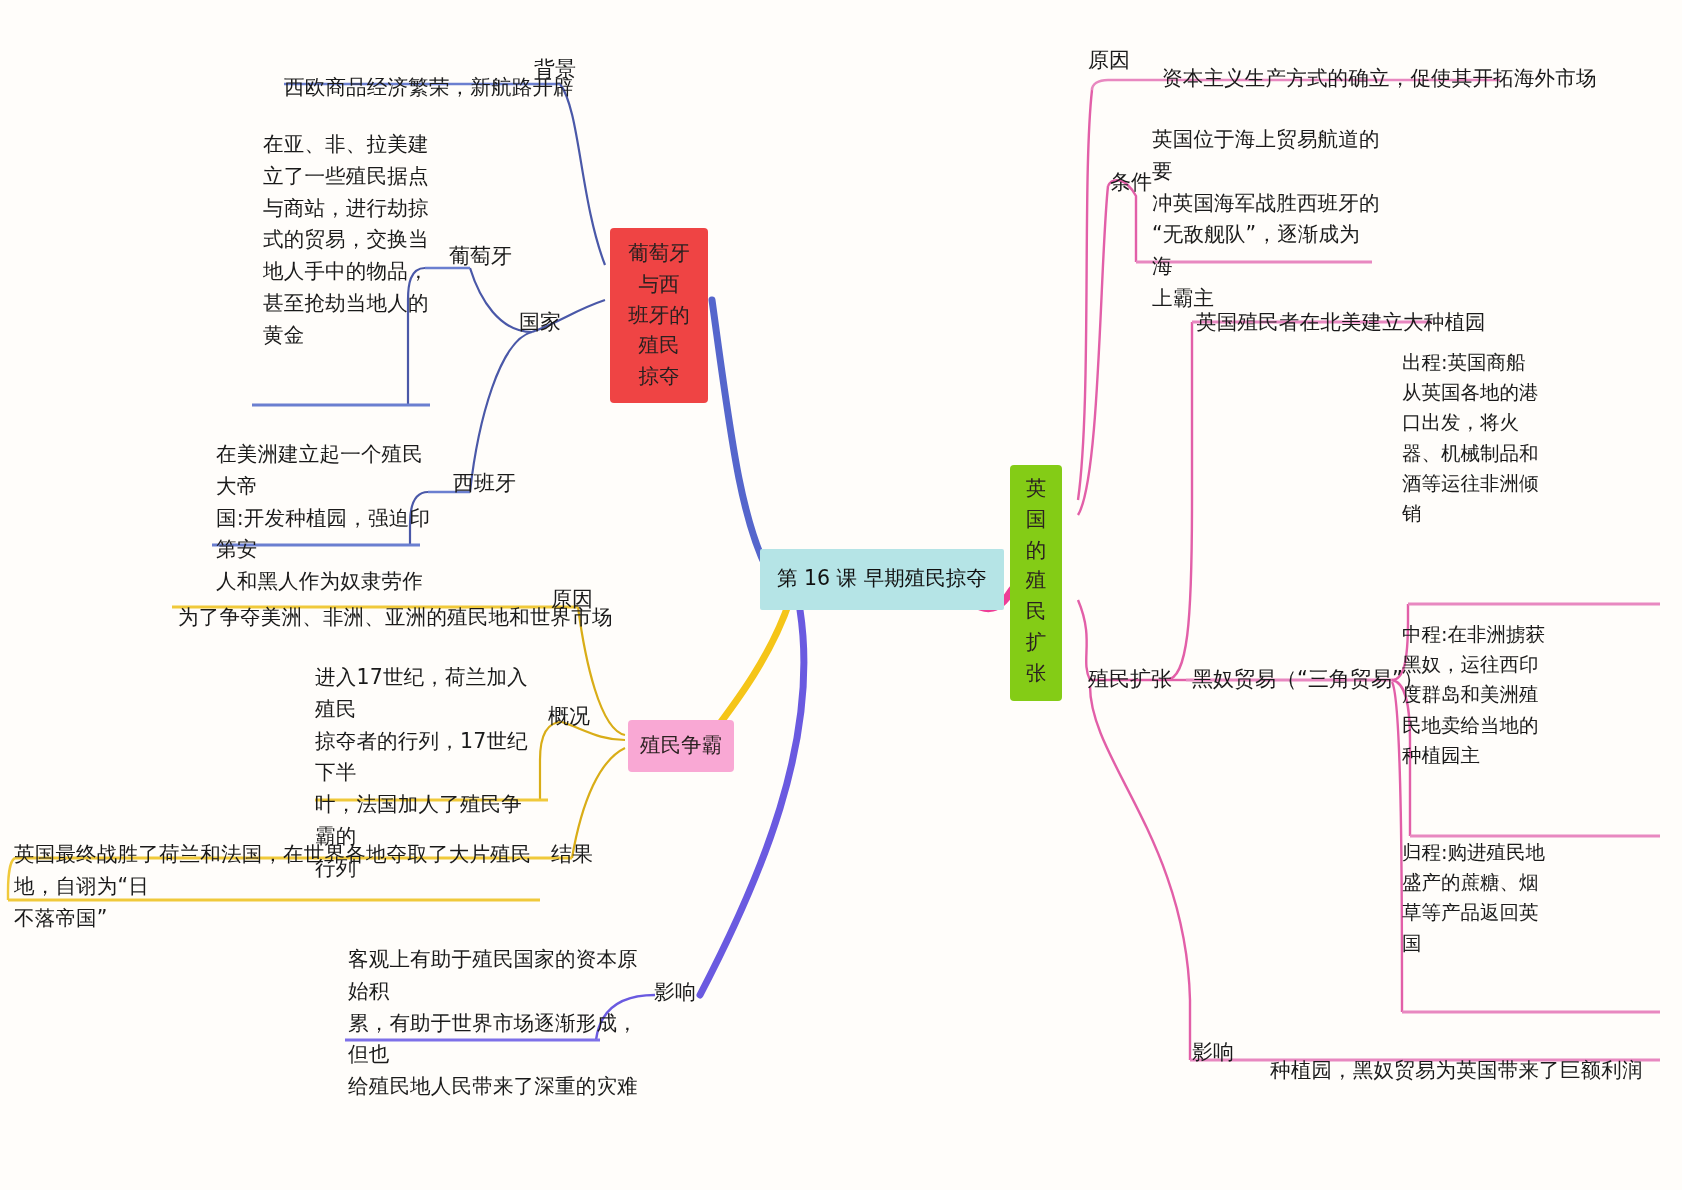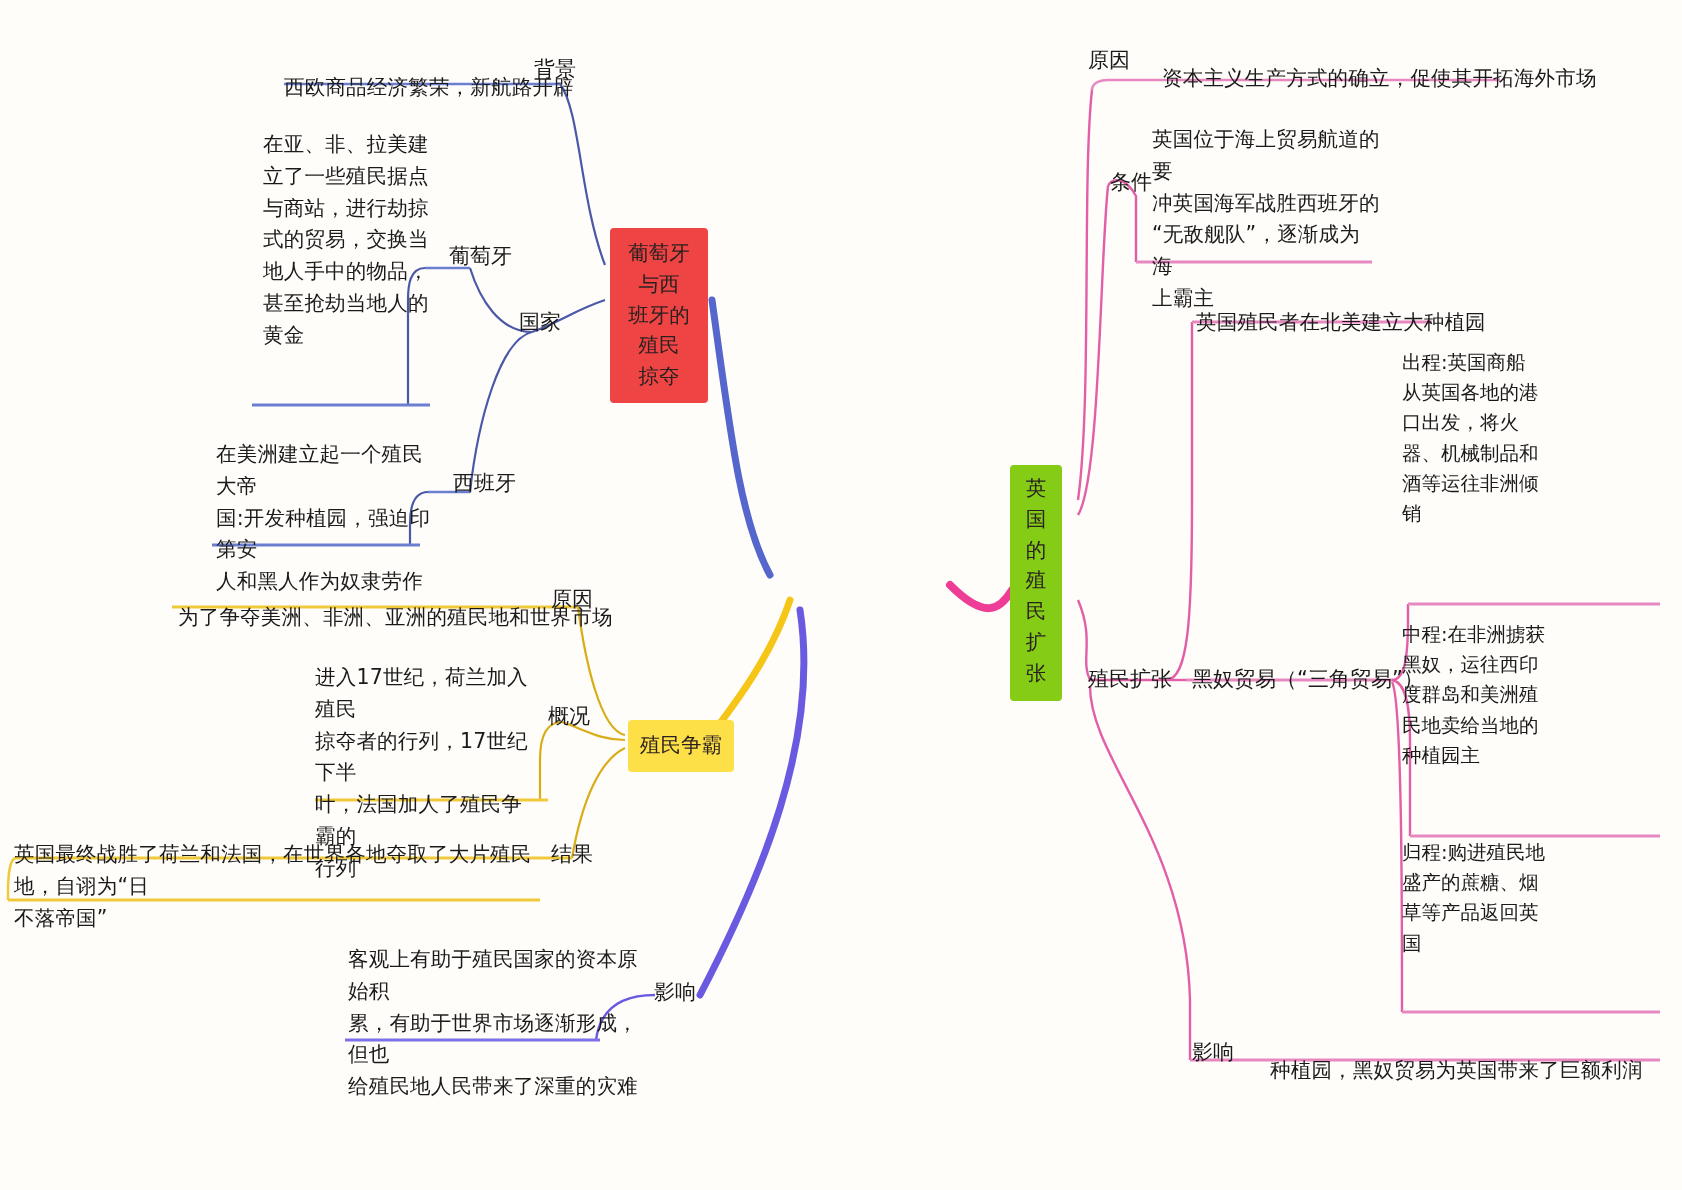"第 16 课 早期殖民掠夺" div.node { html: none -> <div>第 16 课 早期殖民掠夺</div> }
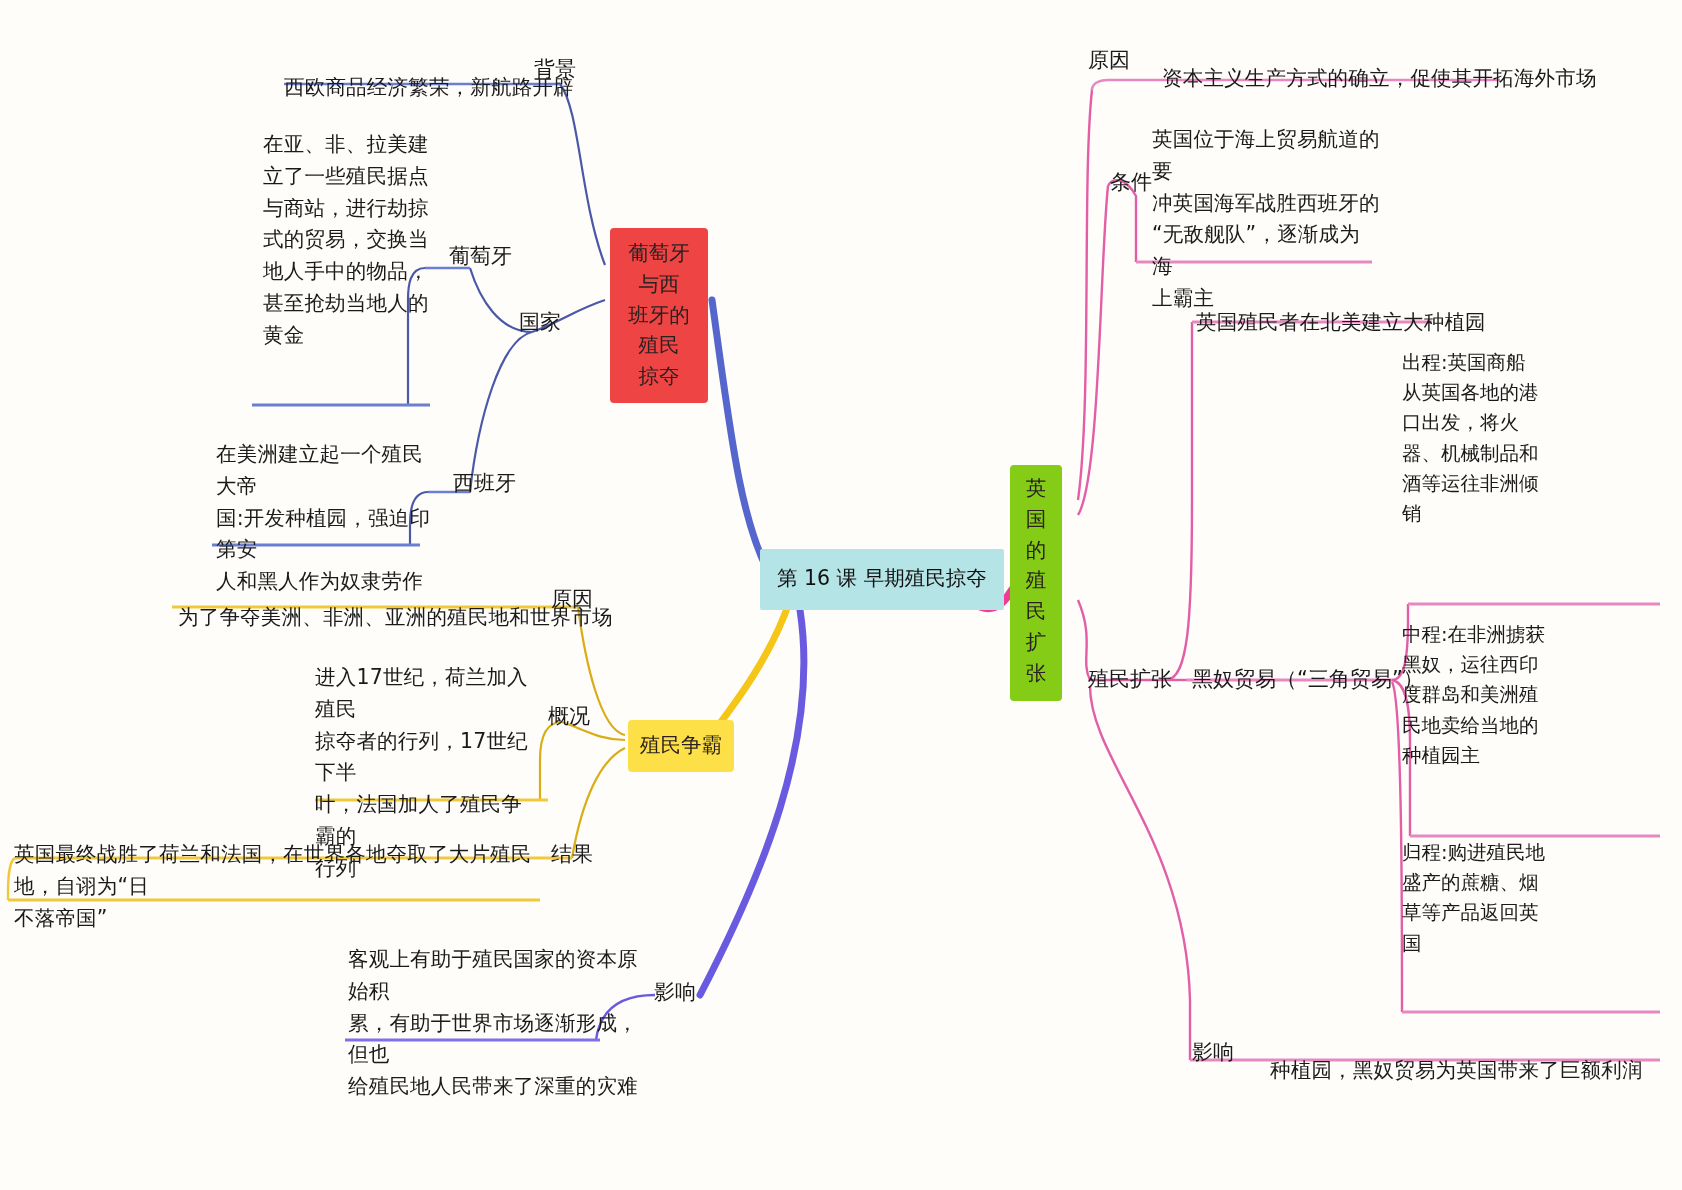"殖民争霸" div.node { background: #fde047 -> #f9a8d4 }
